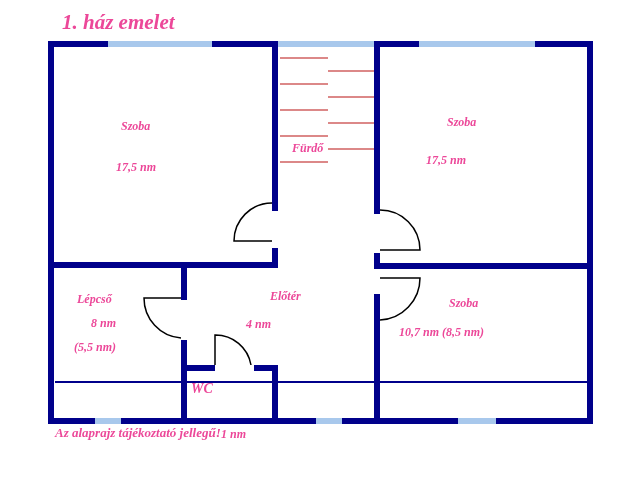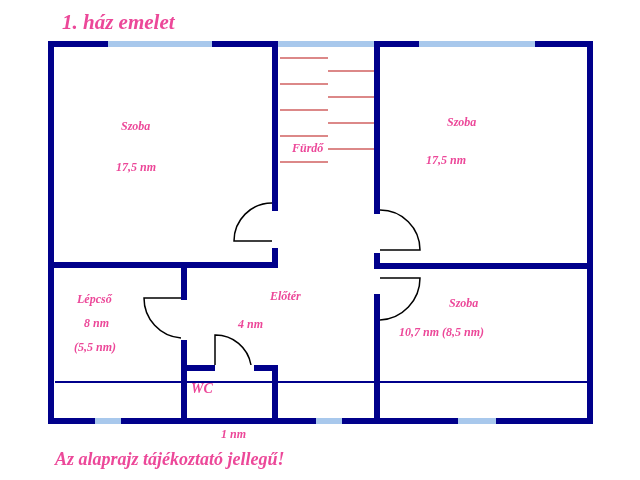"8 nm" div.lbl { left: 84px -> 91px }
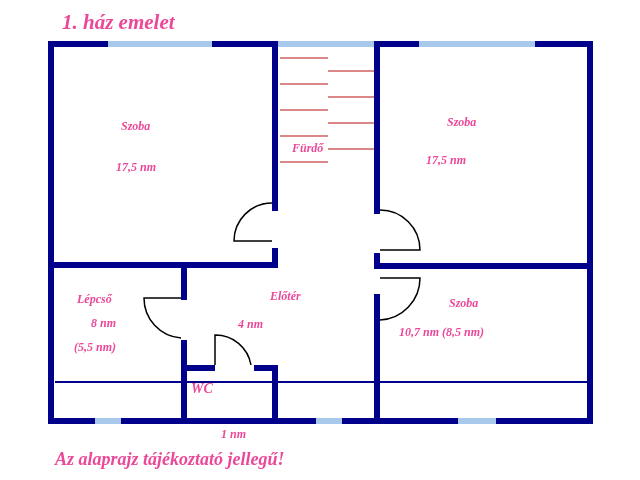"4 nm" div.lbl { left: 238px -> 246px }
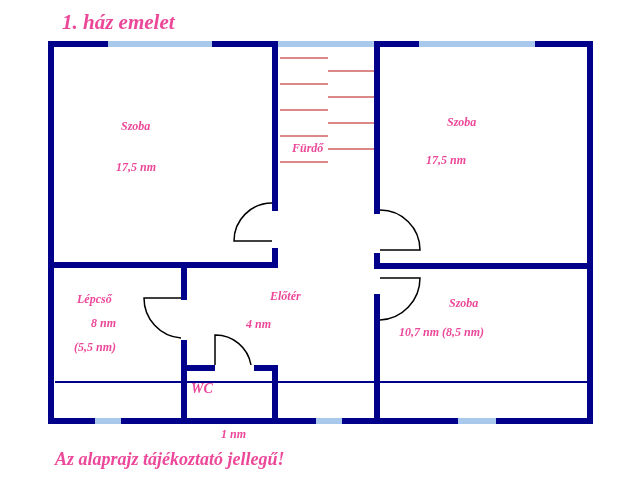"Az alaprajz tájékoztató jellegű!" .note { font-size: 18px -> 13px; top: 450px -> 426px }
